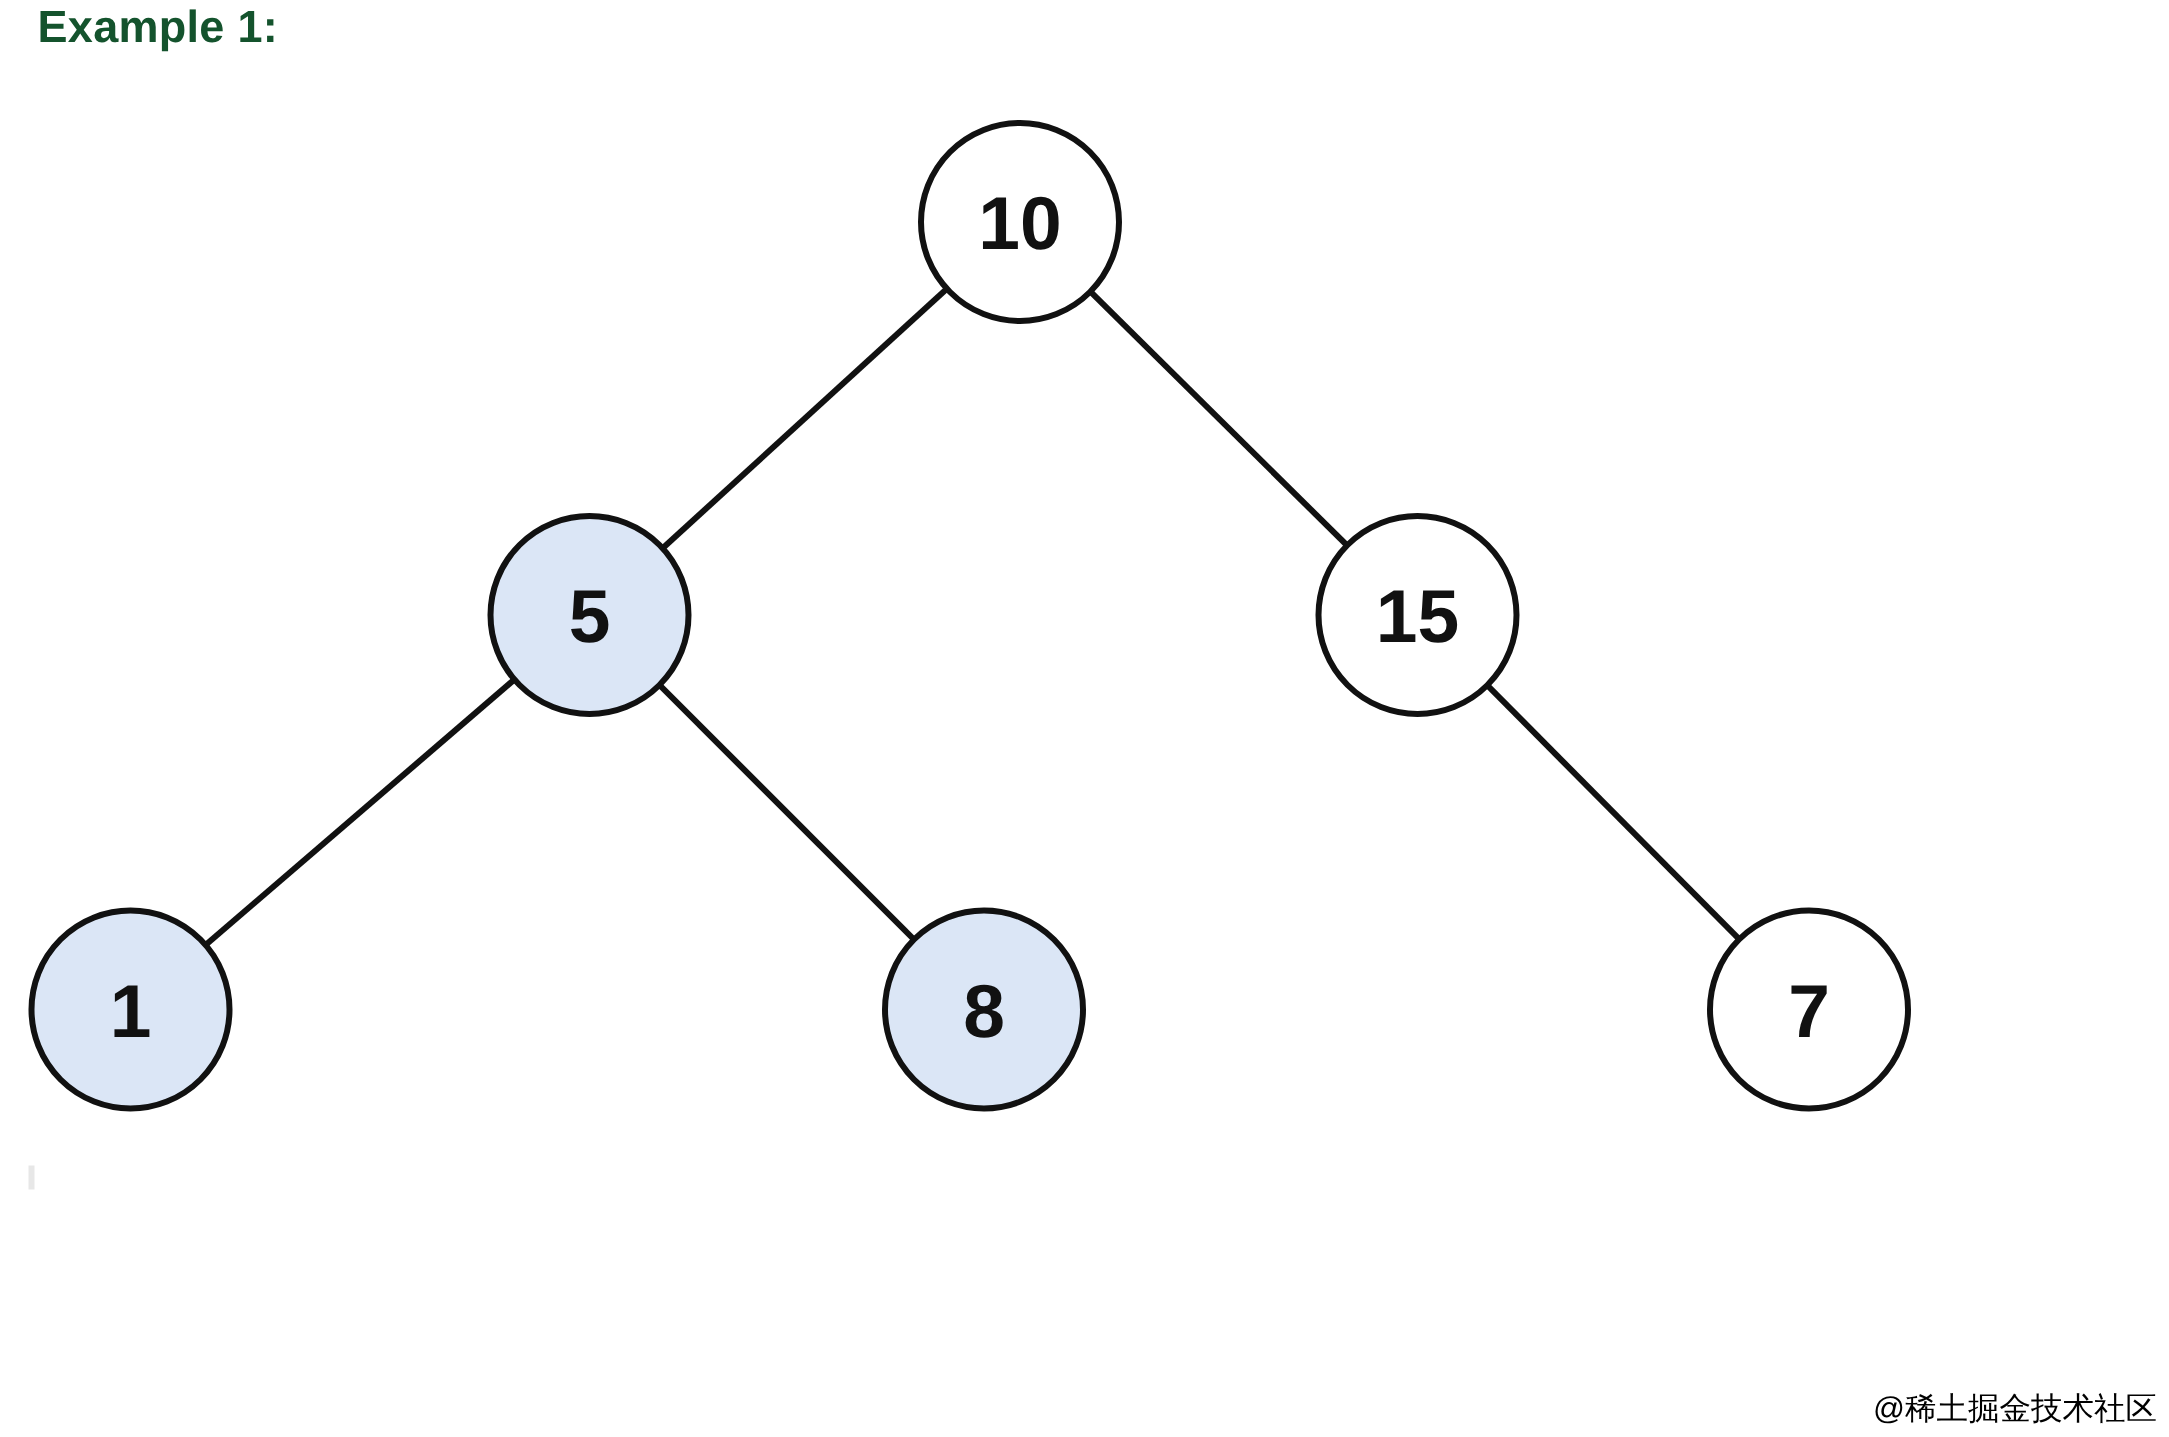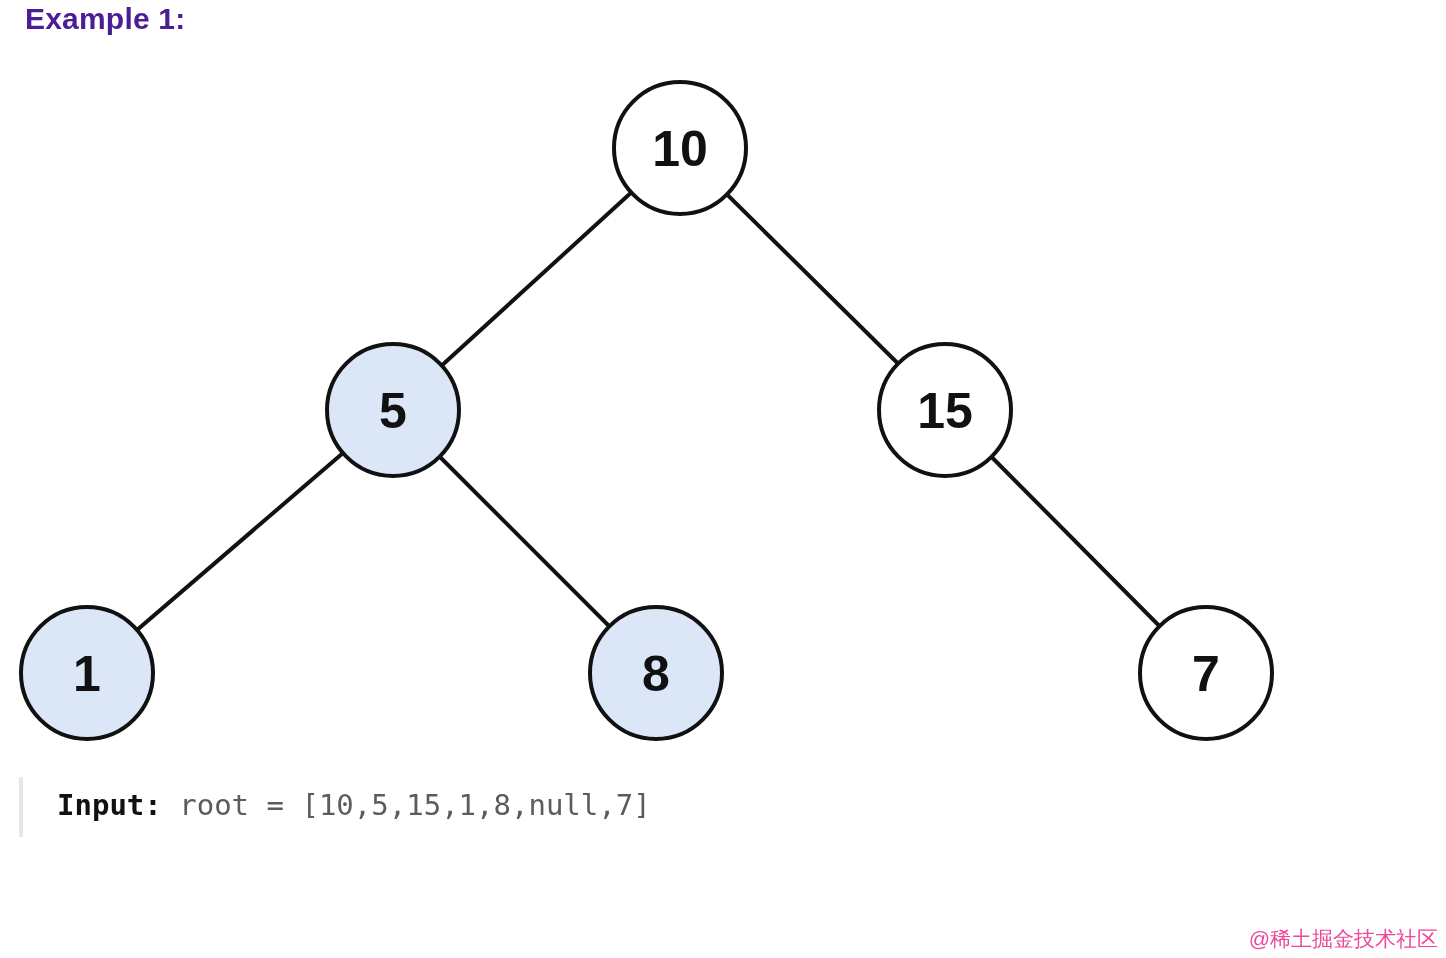"Example 1:" .heading { color: #4c1d95 -> #14532d }
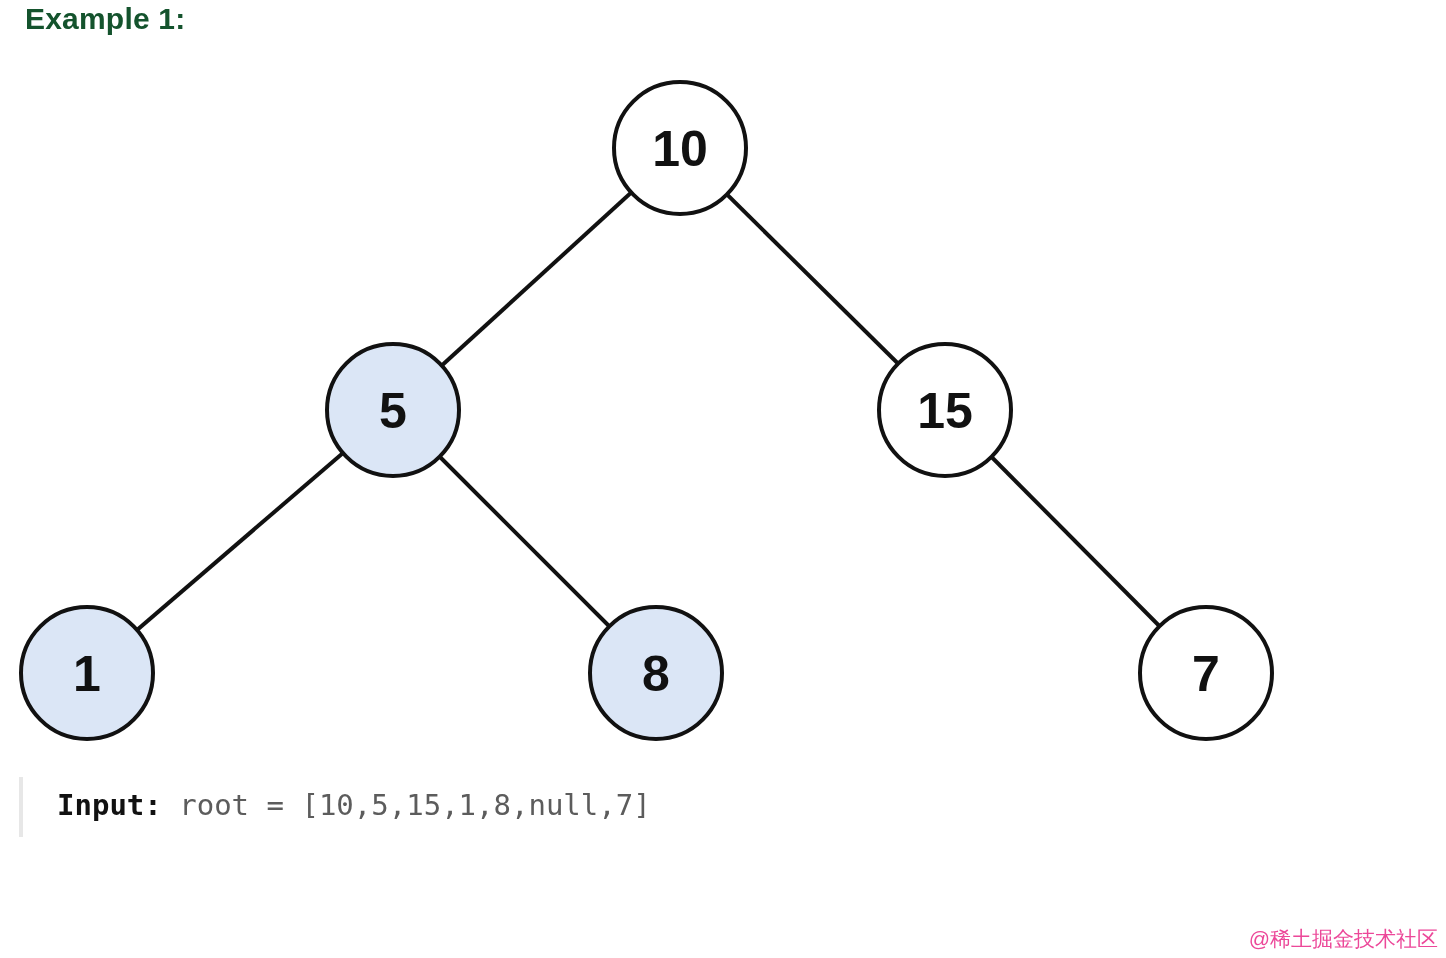"Input: root = [10,5,15,1,8,null,7]" div { html: <div><span>Input:</span> <span>root = [10,5,15,1,8,null,7]</span></div> -> none }
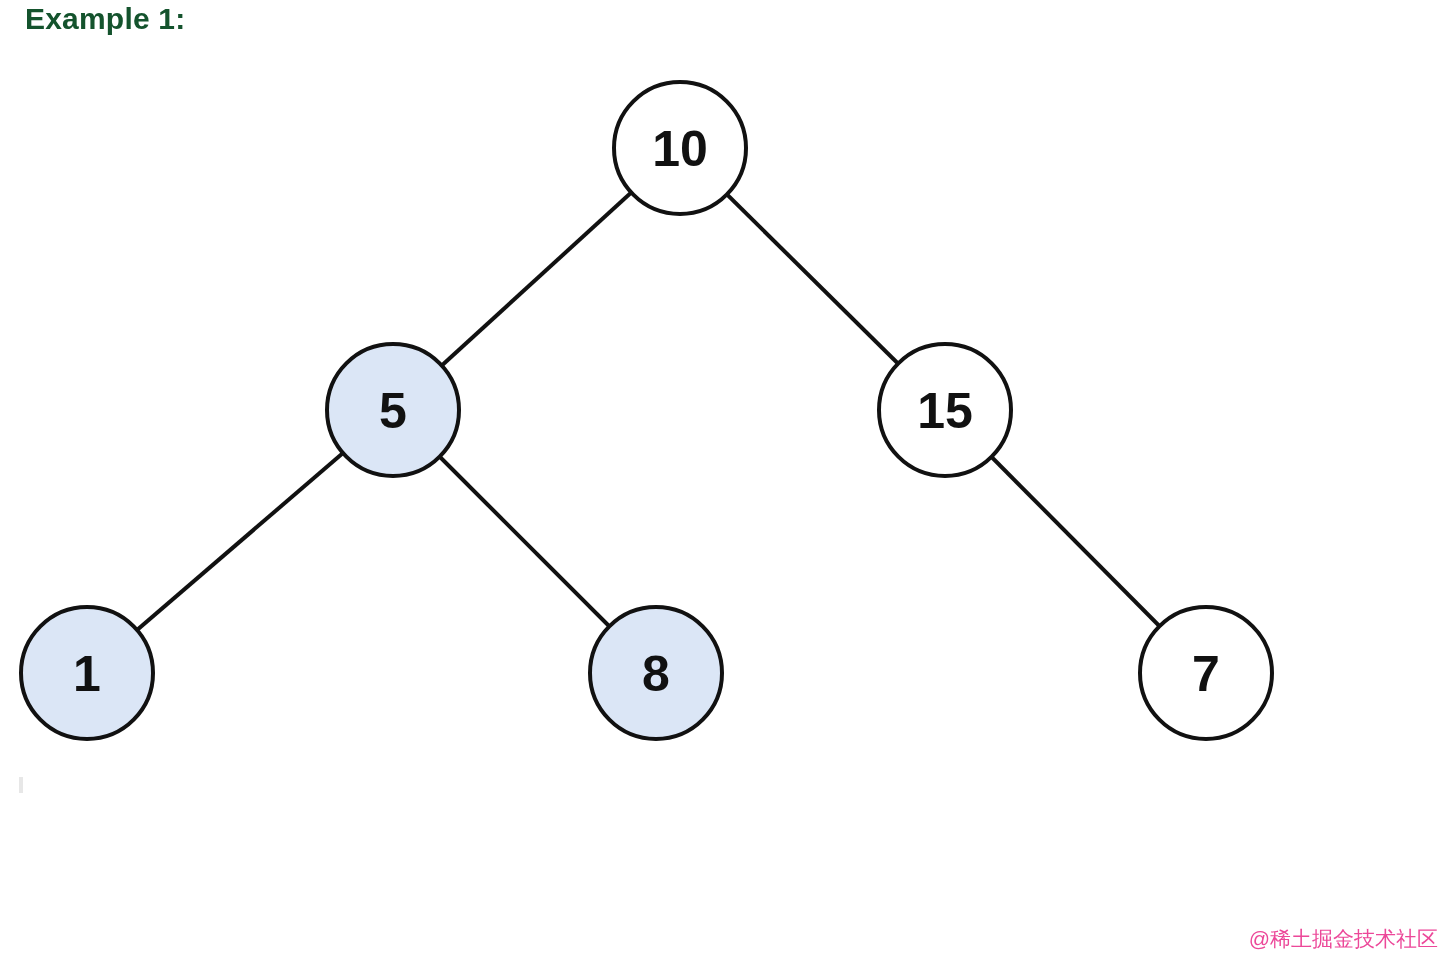"@稀土掘金技术社区" .watermark { color: #ec4899 -> #000000 }
